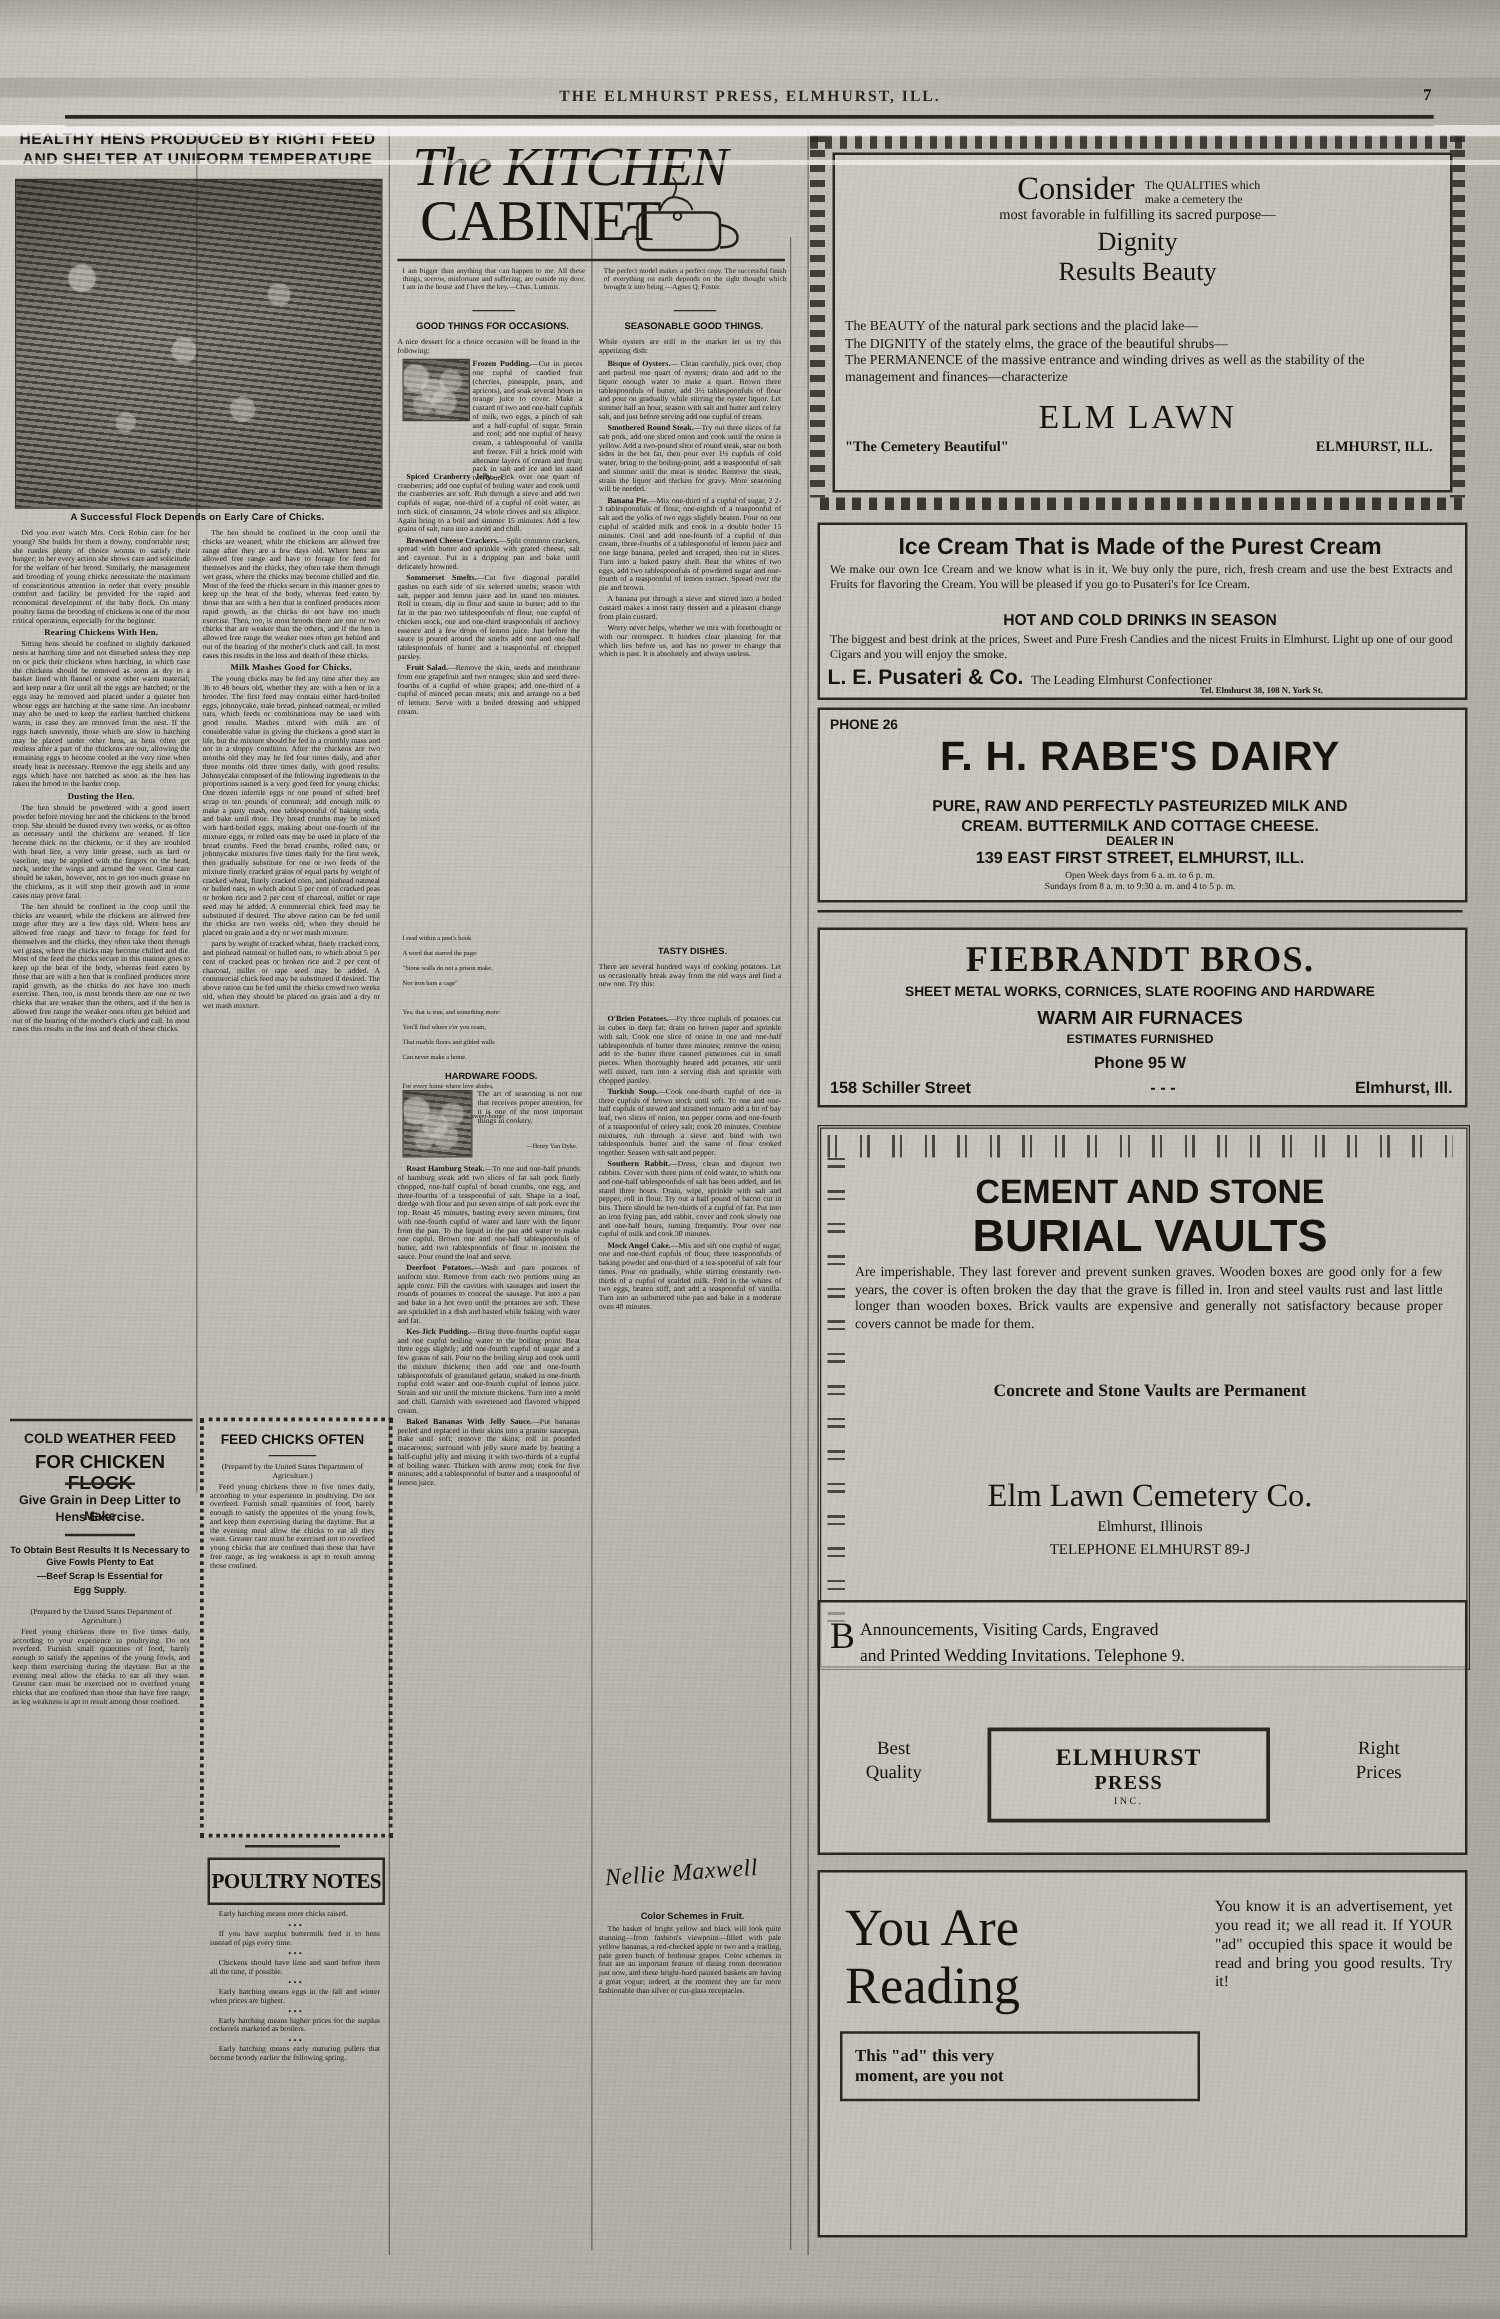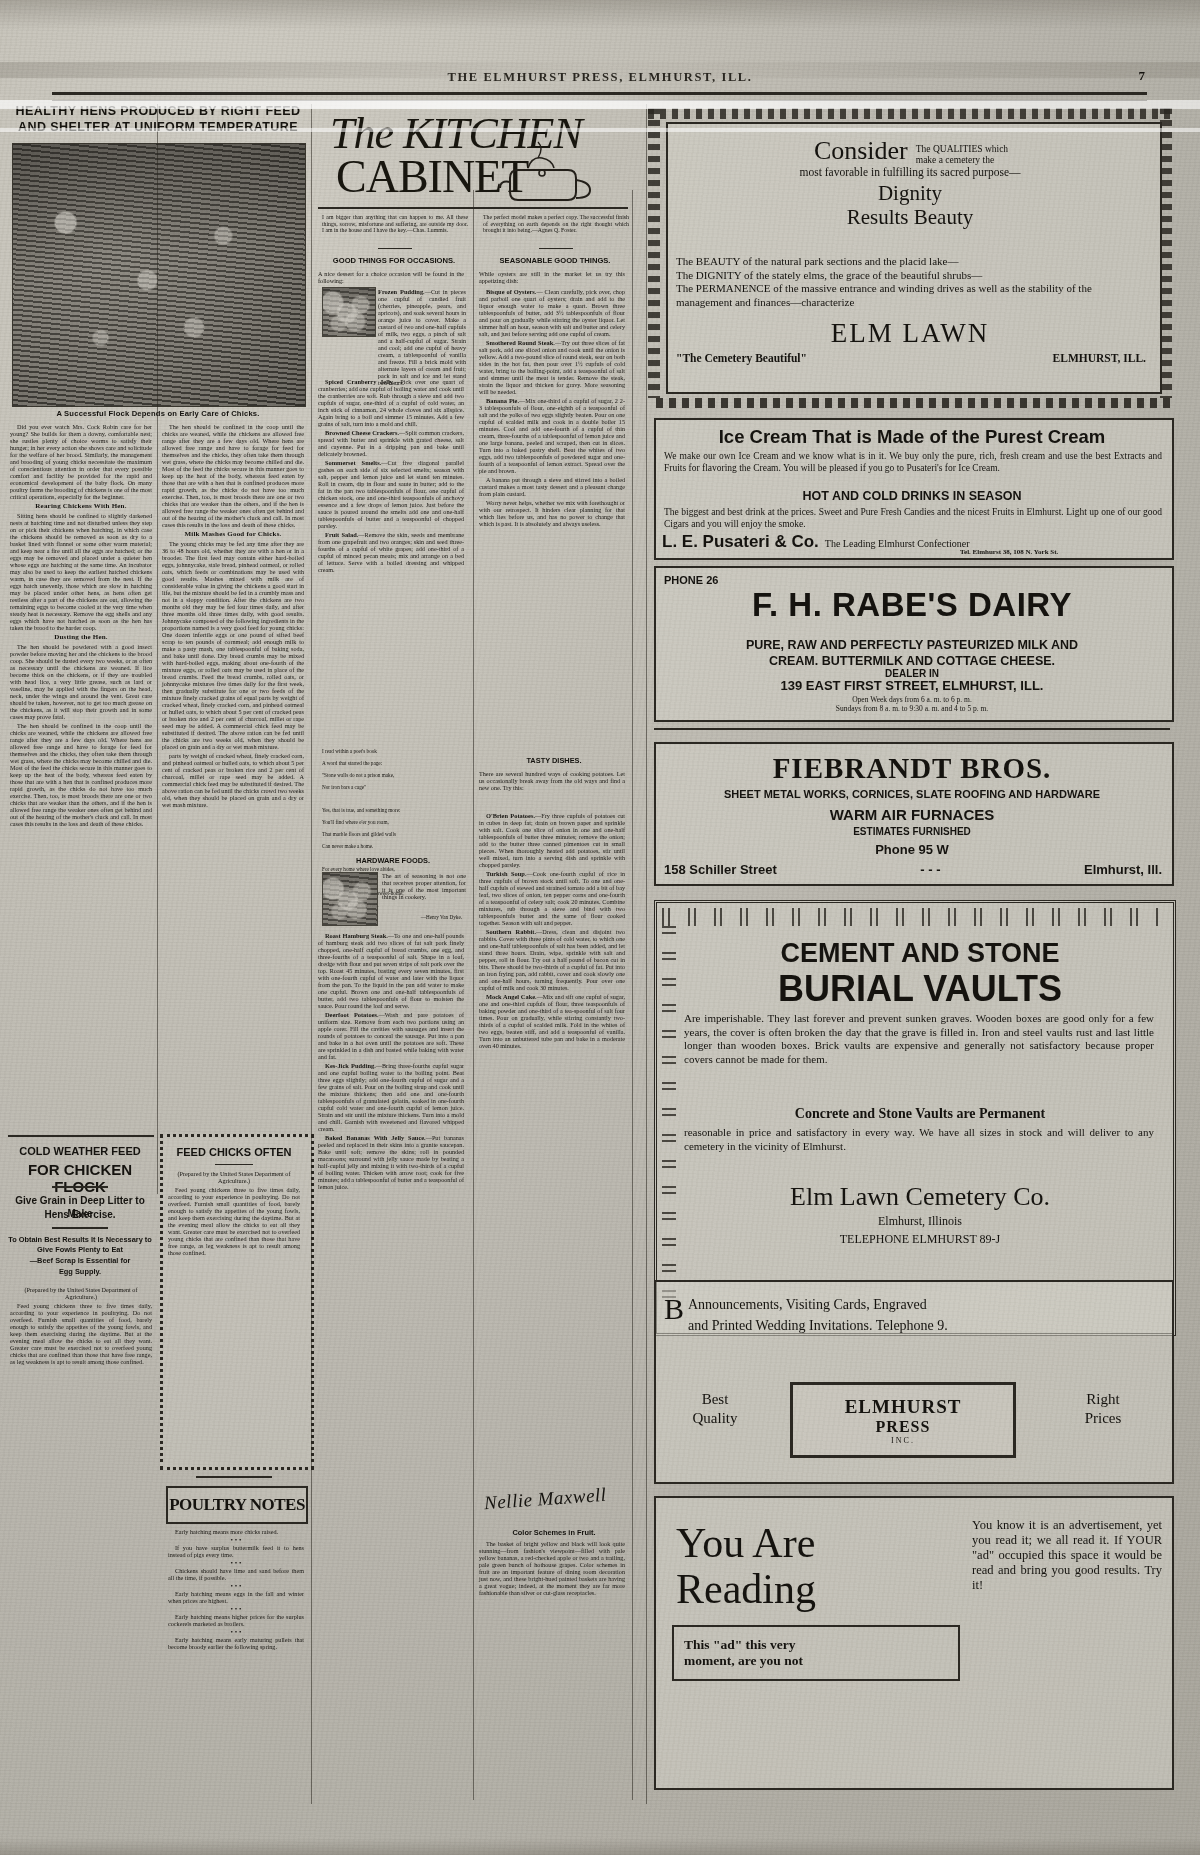"reasonable in price and satisfactory" div.serif { html: <div>reasonable in price and satisfactory in every way. We have all sizes in stock and will deliver to any cemetery in the vicinity of Elmhurst.</div> -> none }
